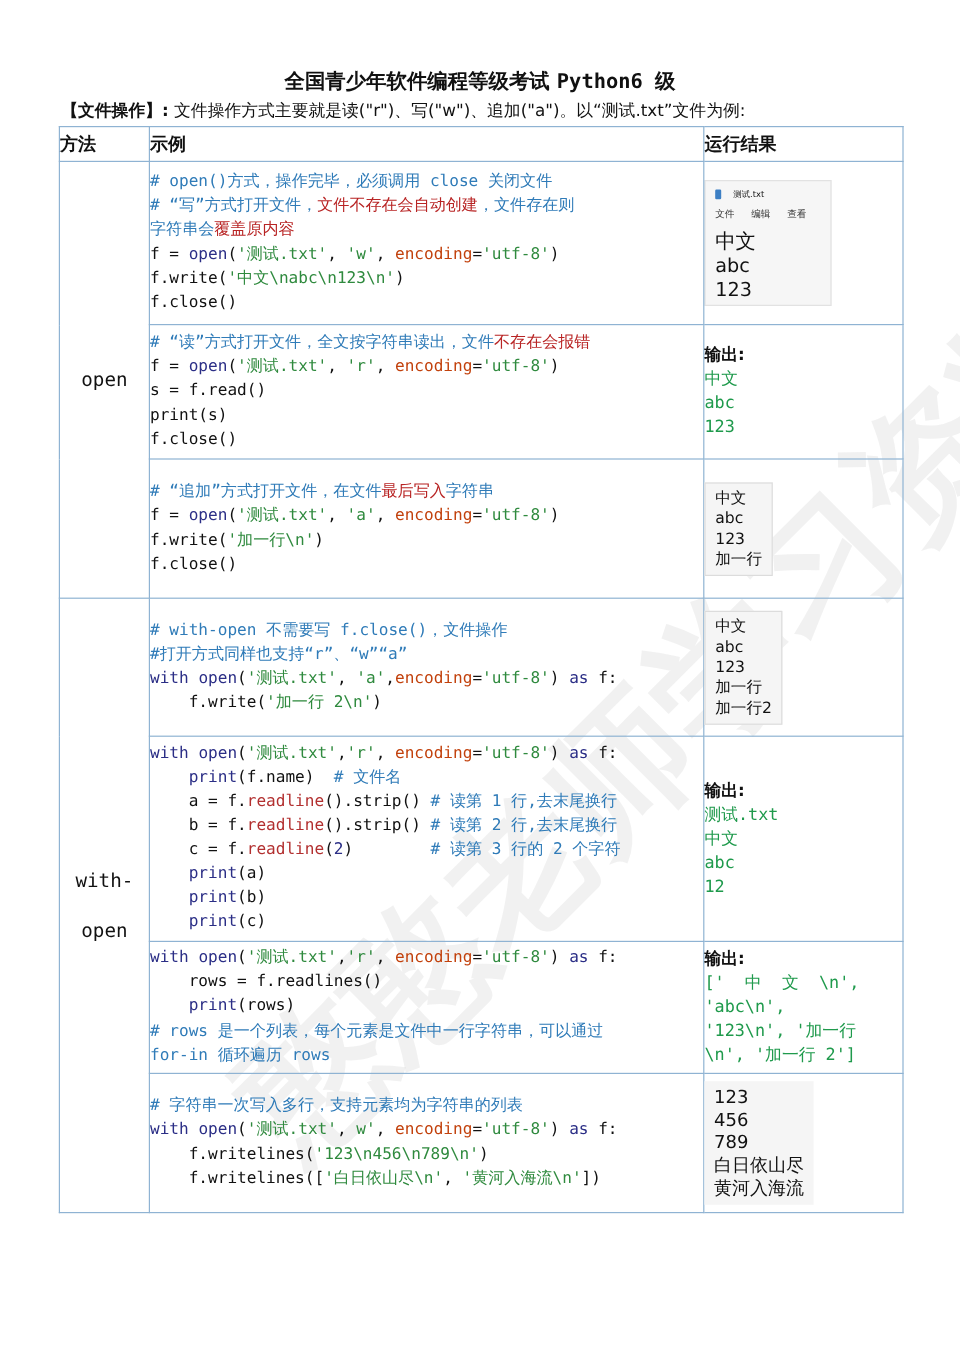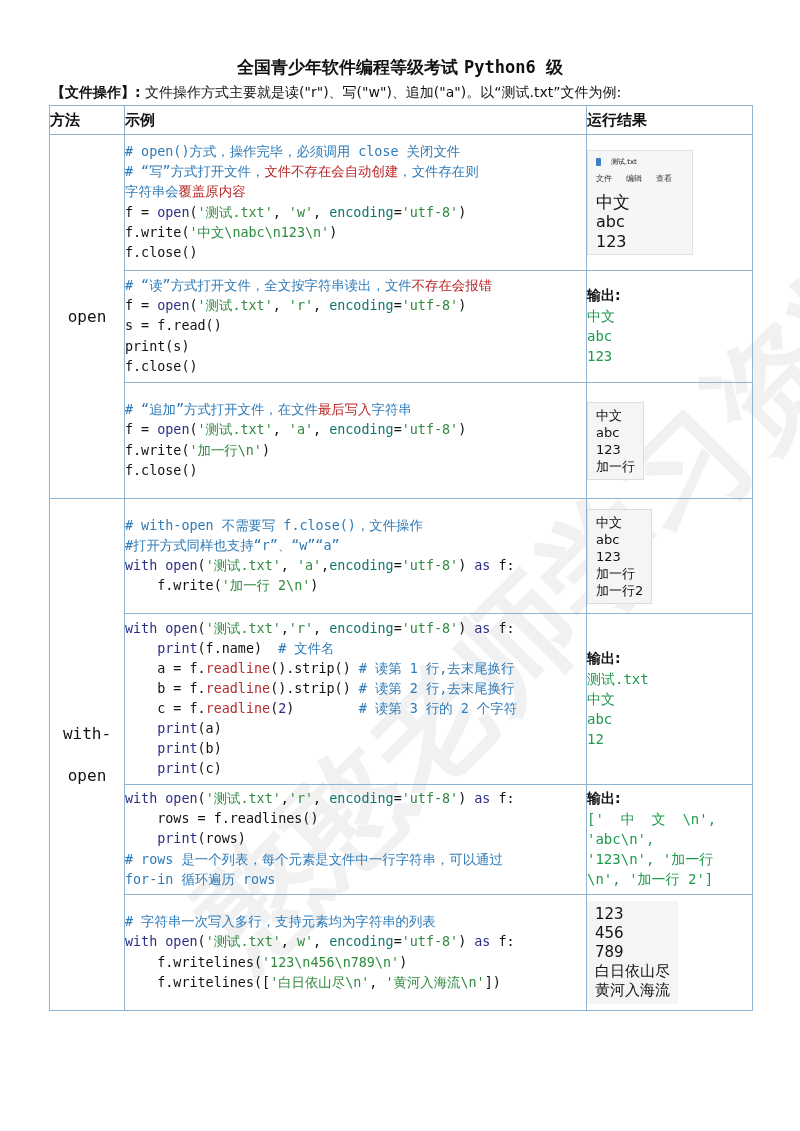"encoding" .c-kwarg { color: #0f766e -> #c2410c }
